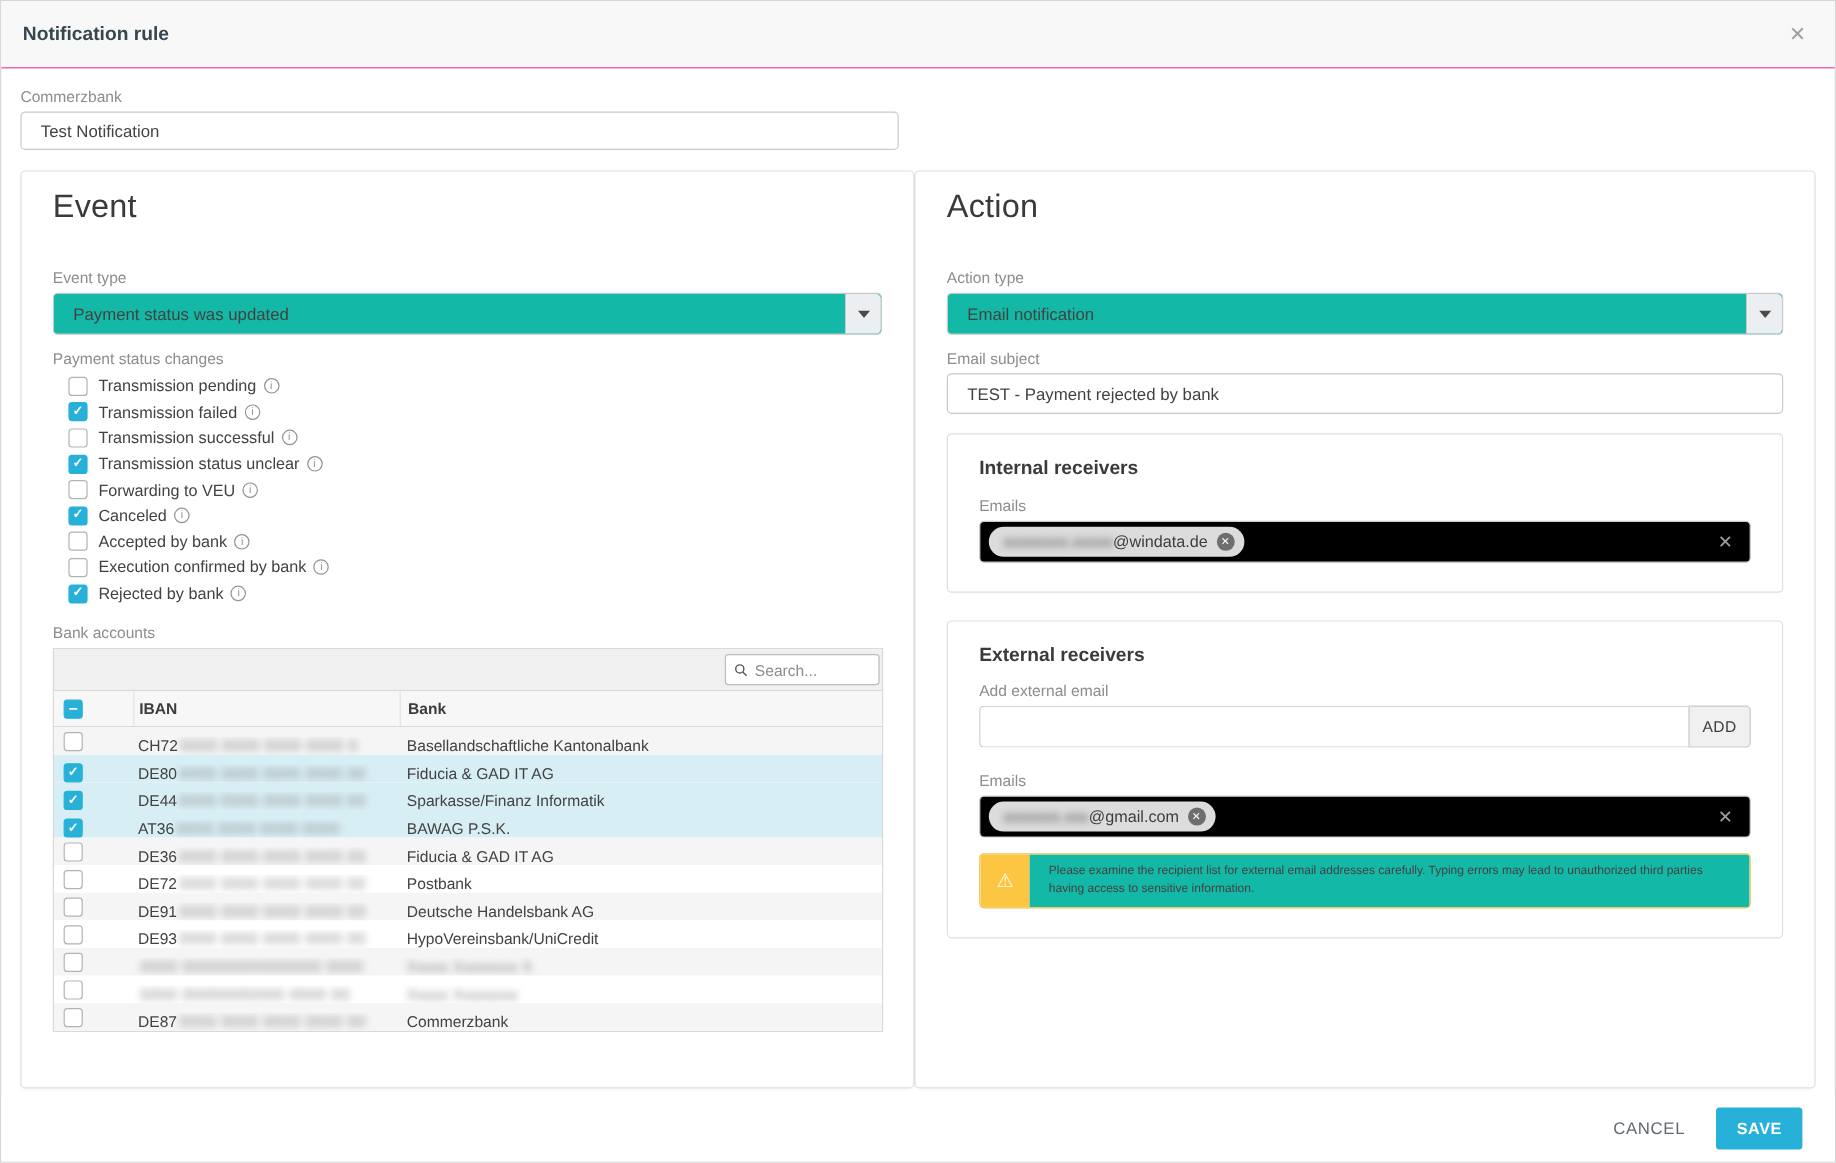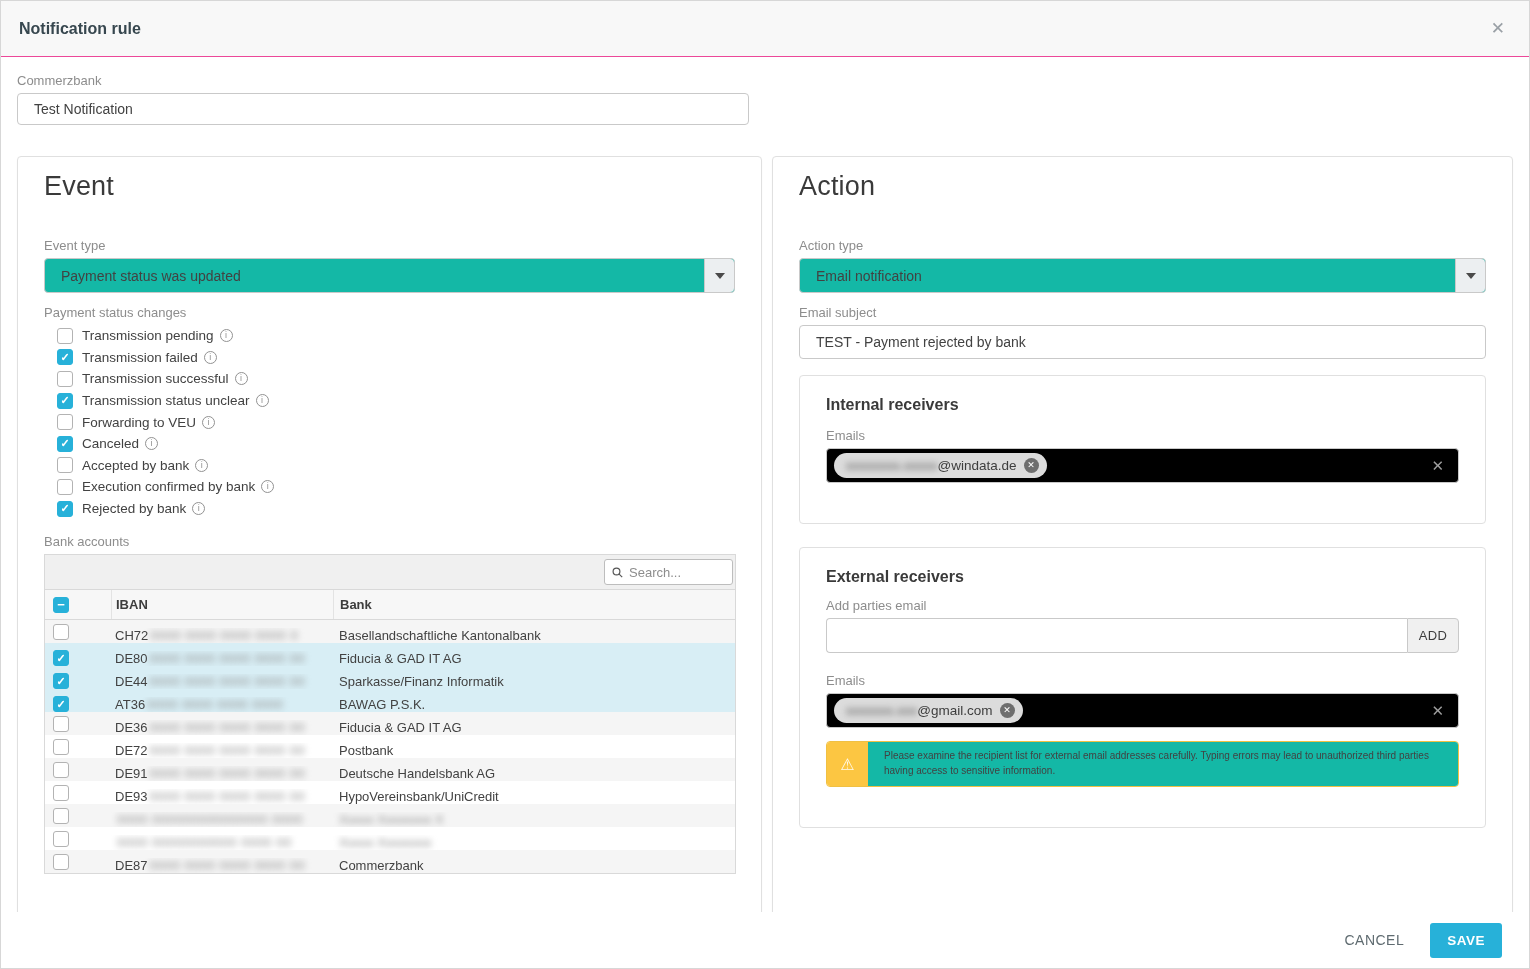"Event" .panels { gap: 10px -> none; margin-top: 31px -> 17px }
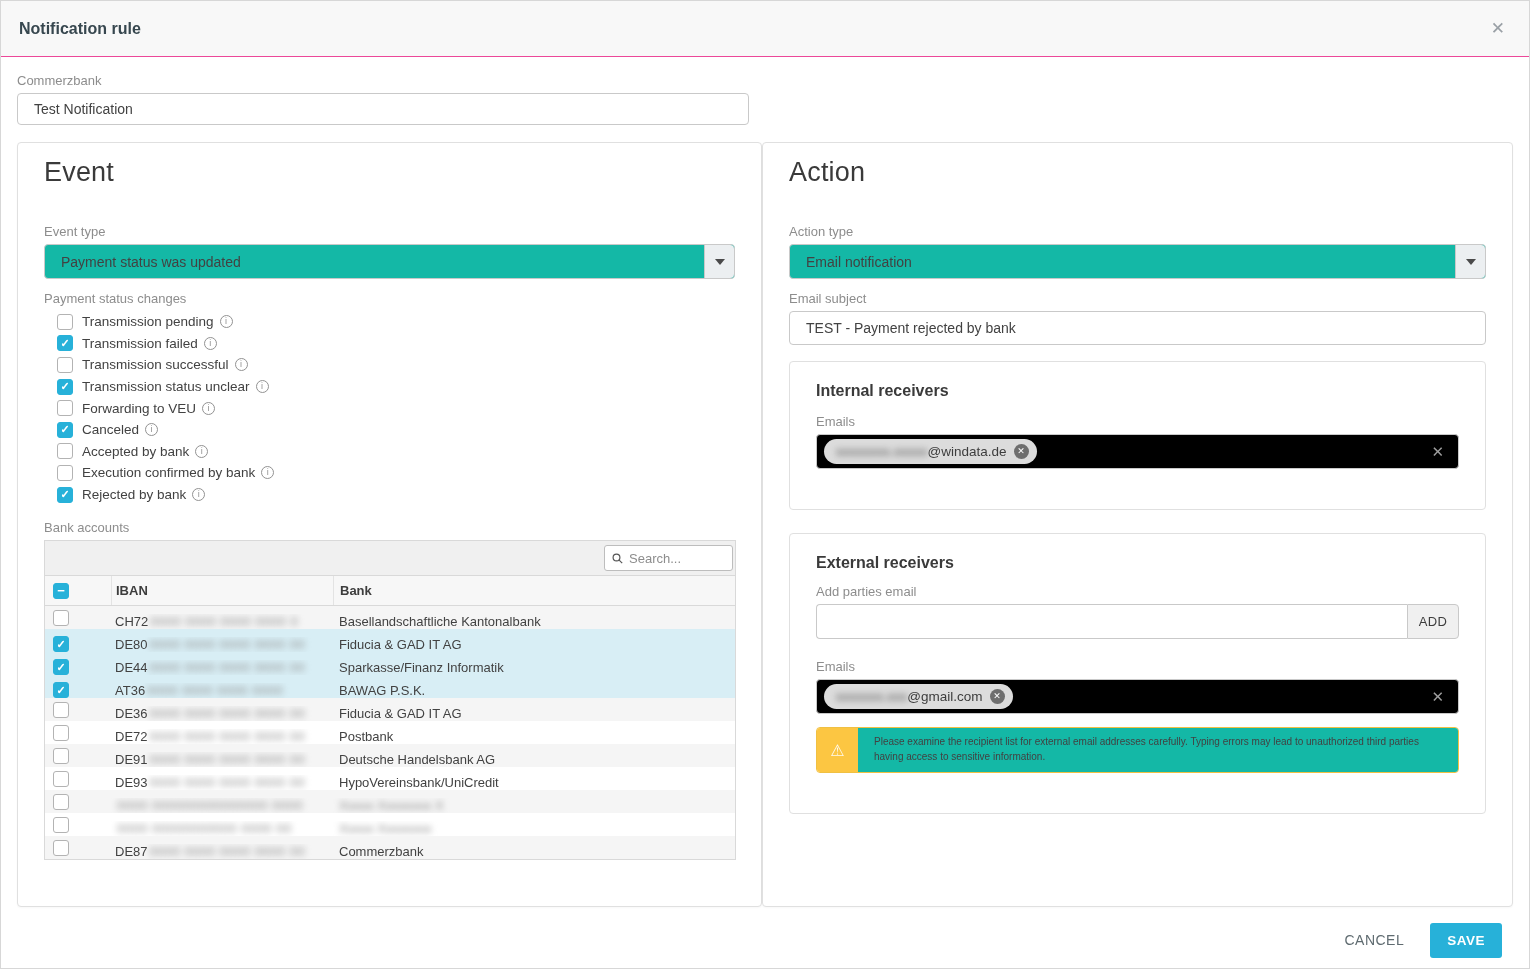"Internal receivers" .card { padding: 20px 26px 40px 26px -> 20px 26px 24px 26px }
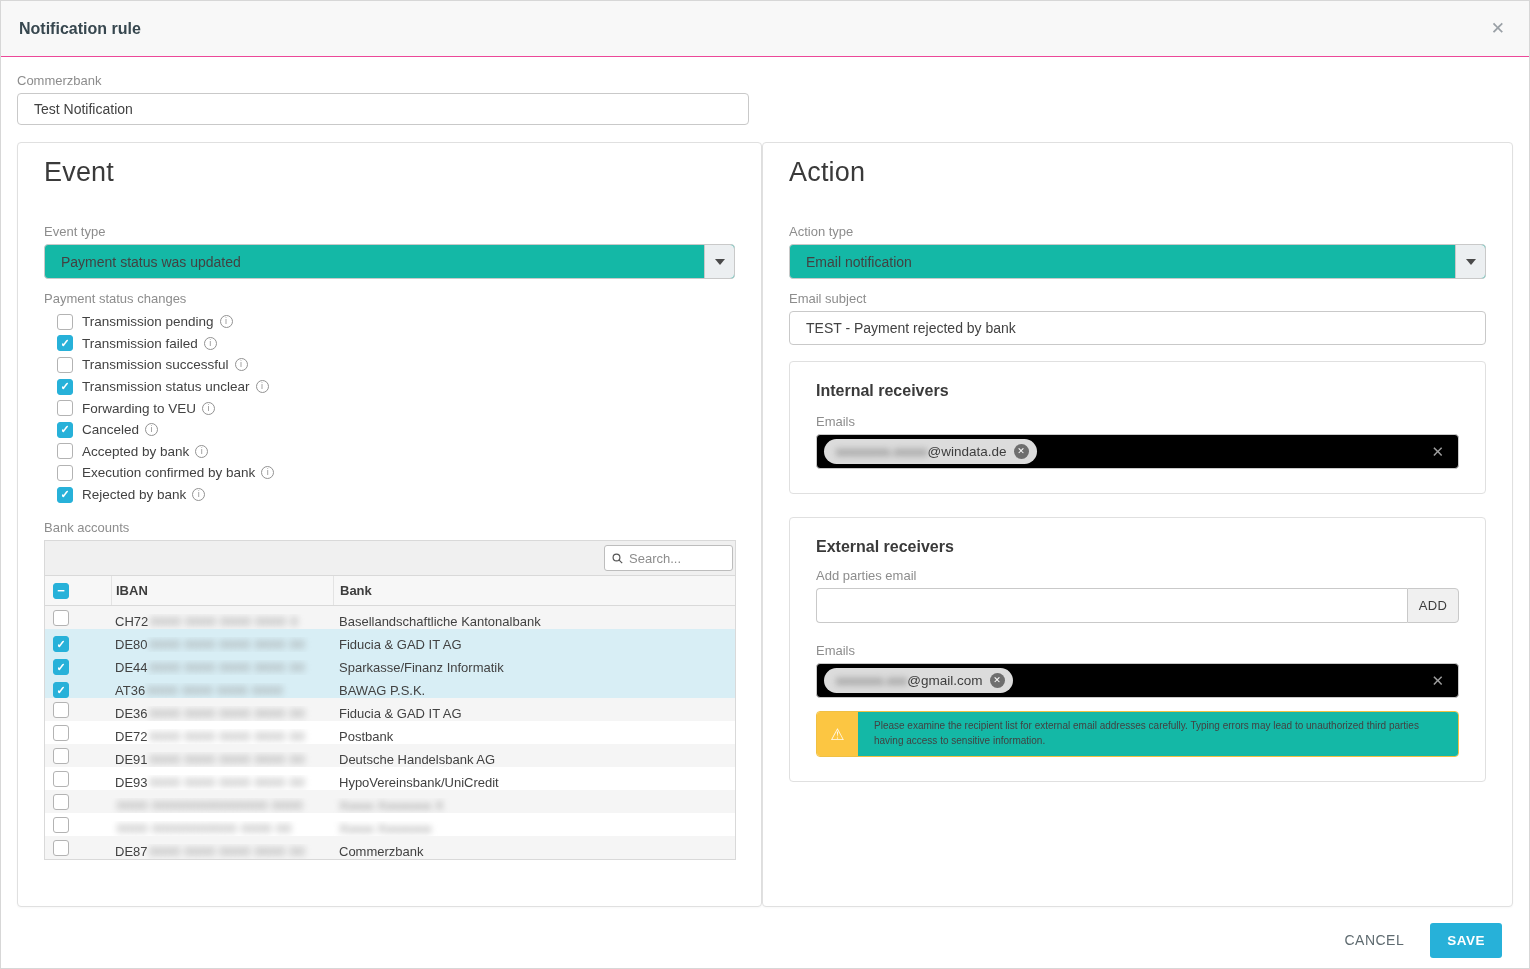"Add parties email" label.field-label { text: parties -> external }
